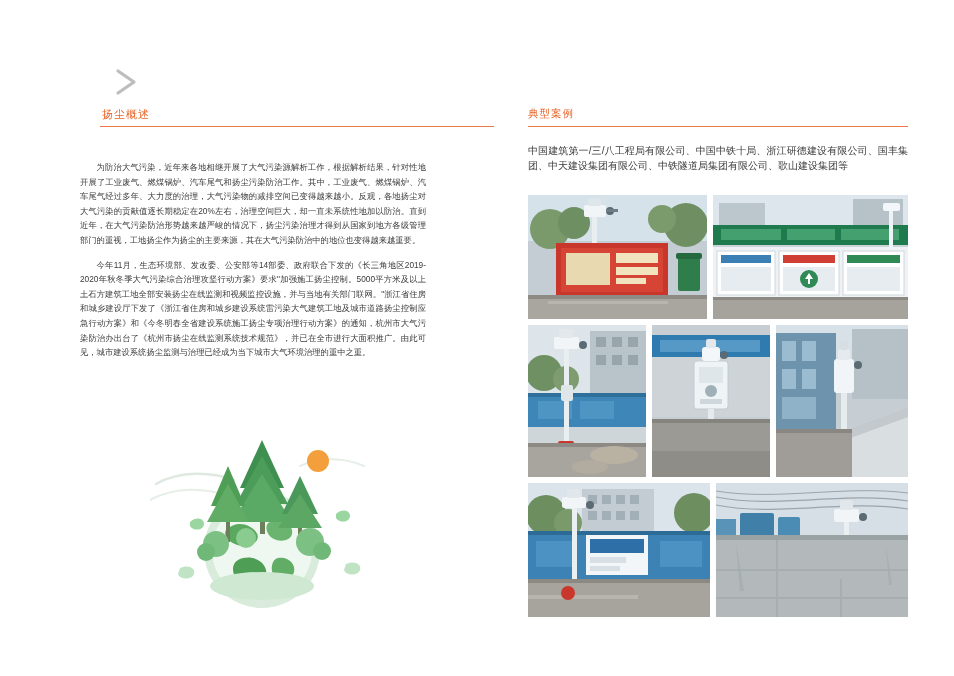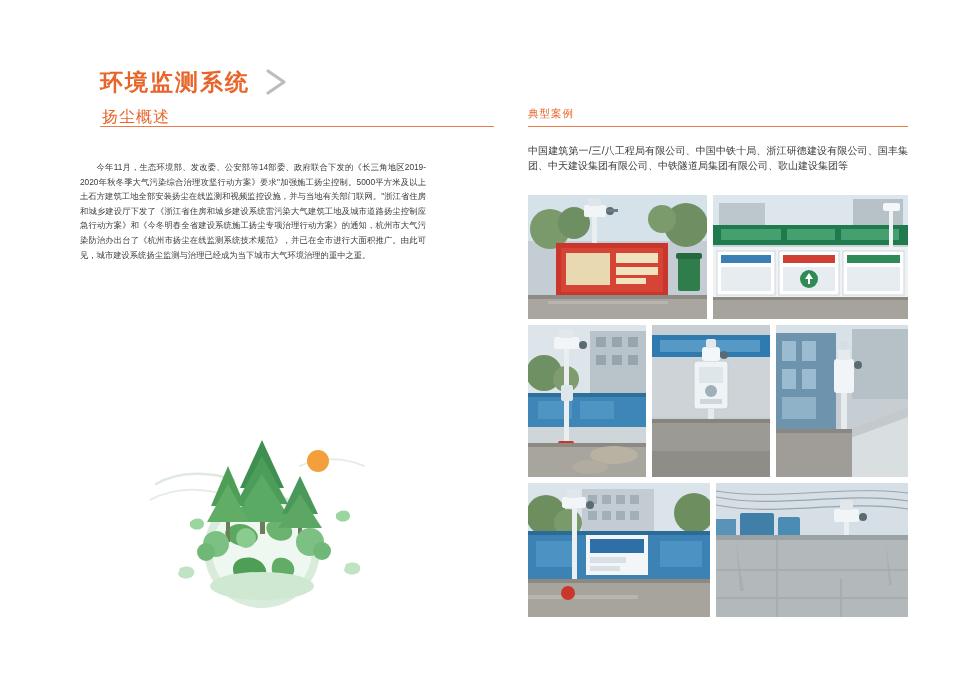"环境监测系统" div.main-title { html: <div>环境监测系统</div> -> none }
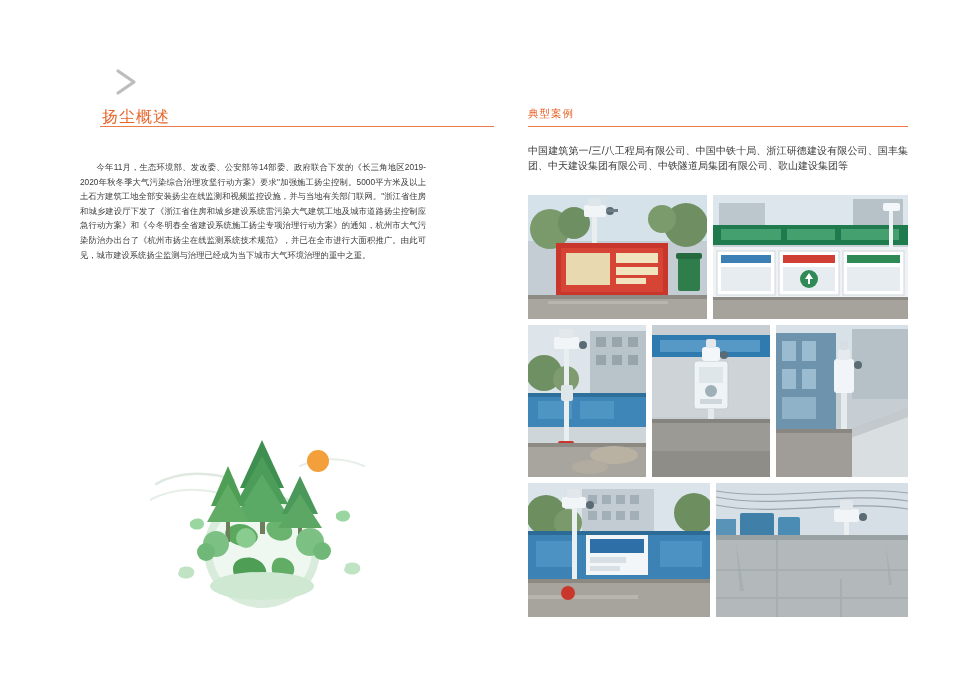"扬尘概述" .sub-head { font-size: 16px -> 11px }
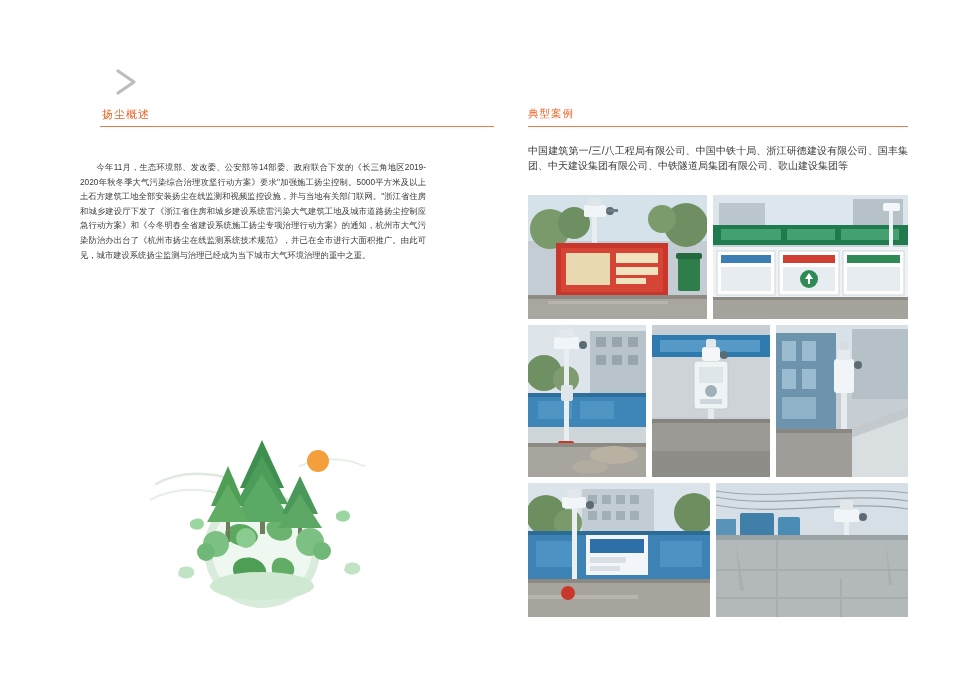"为防治大气污染，近年来各地相继开展了大气污染源解析工作，根据解析结果，针对性地开" p { html: none -> <p>为防治大气污染，近年来各地相继开展了大气污染源解析工作，根据解析结果，针对性地开展了工业废气、燃煤锅炉、汽车尾气和扬尘污染防治工作。其中，工业废气、燃煤锅炉、汽车尾气经过多年、大力度的治理，大气污染物的减排空间已变得越来越小。反观，各地扬尘对大气污染的贡献值逐长期稳定在20%左右，治理空间巨大，却一直未系统性地加以防治。直到近年，在大气污染防治形势越来越严峻的情况下，扬尘污染治理才得到从国家到地方各级管理部门的重视，工地扬尘作为扬尘的主要来源，其在大气污染防治中的地位也变得越来越重要。</p> }
